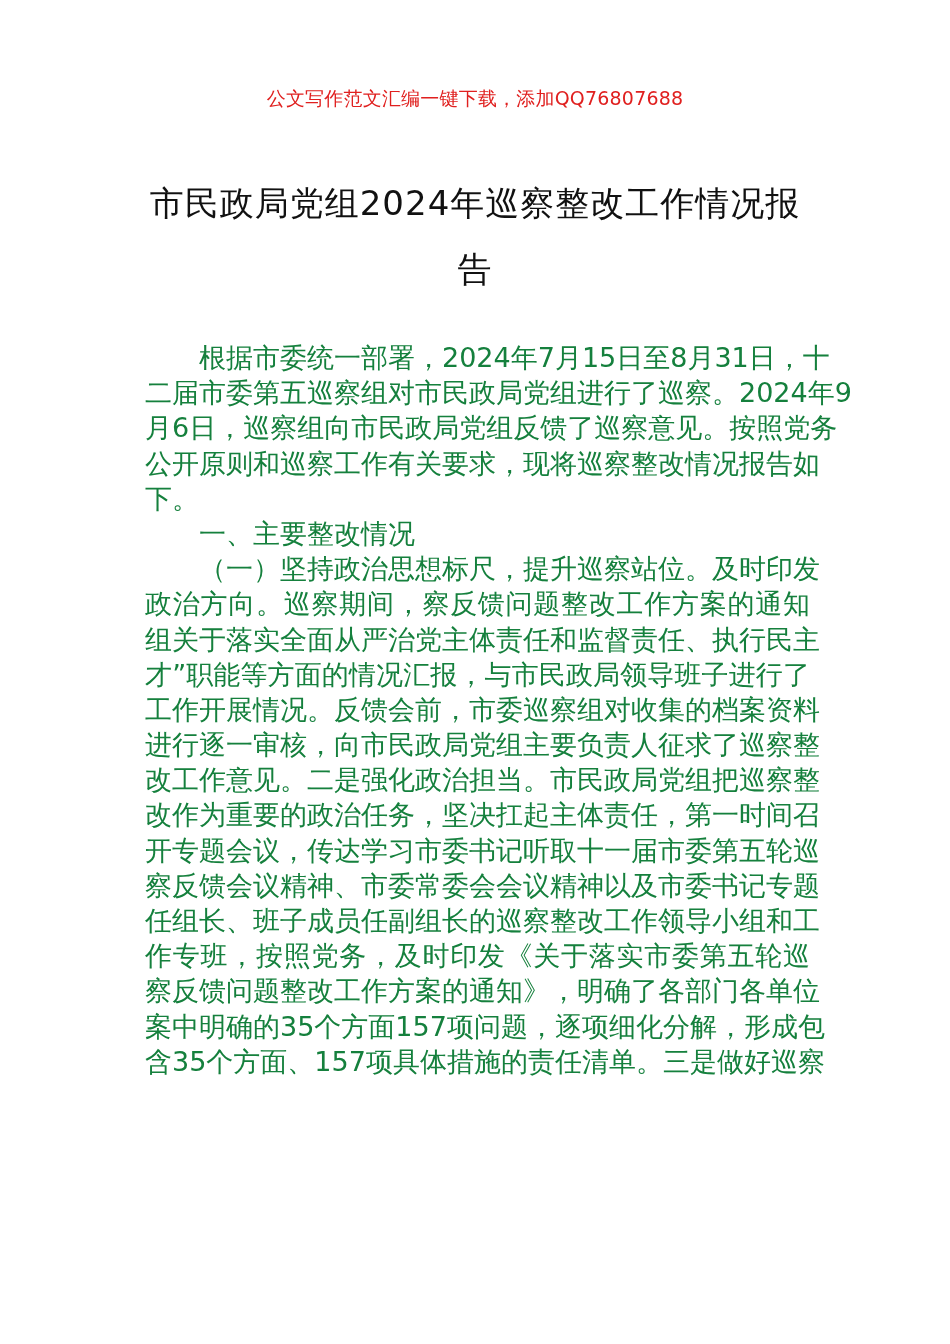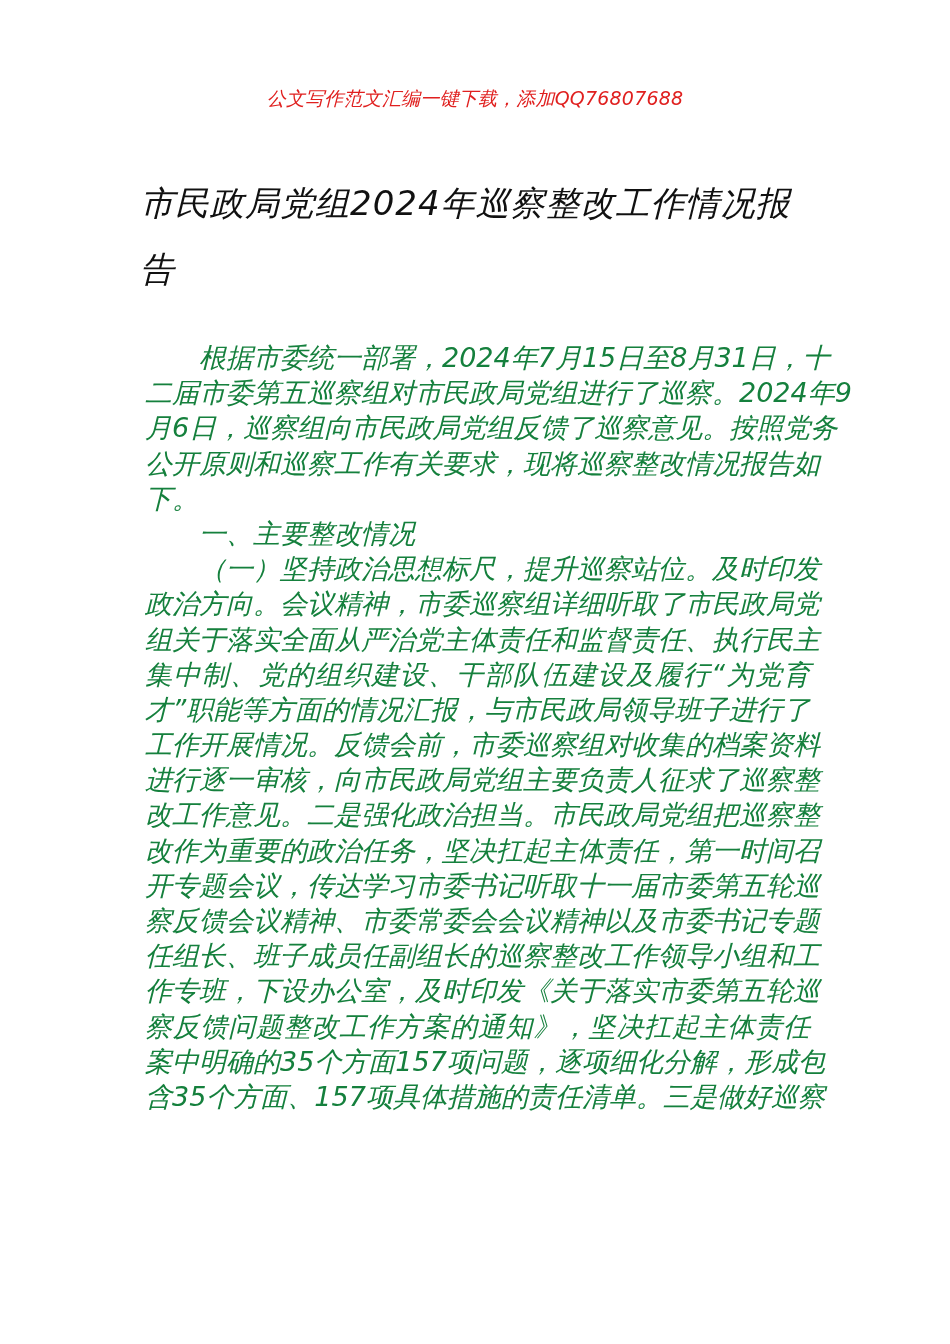"公文写作范文汇编一键下载，添加QQ76807688" .page { font-style: italic -> none }
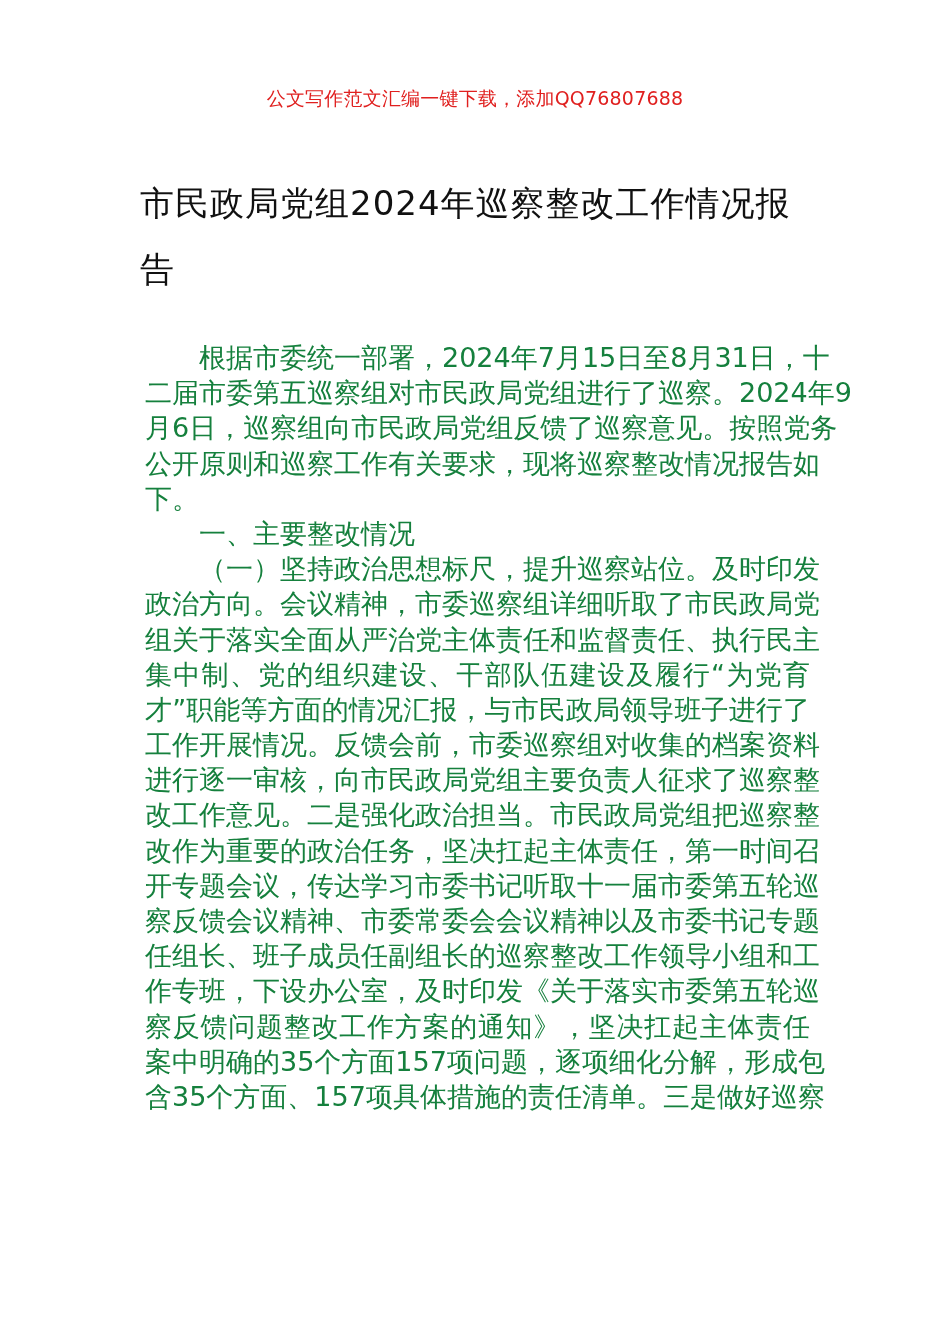"市民政局党组2024年巡察整改工作情况报" .title { text-align: none -> center }
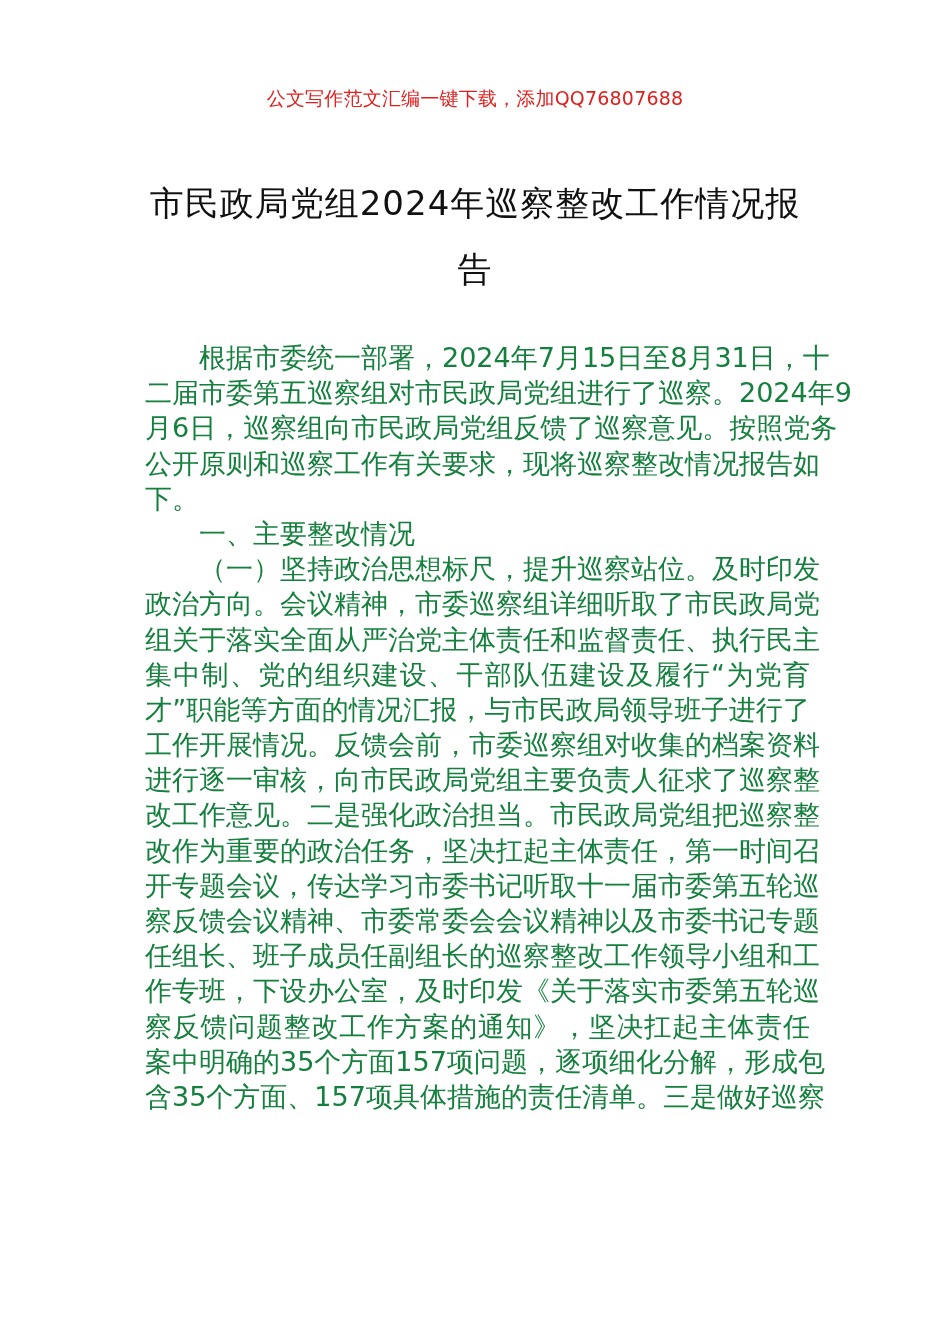"政治方向。会议精神，市委巡察组详细听取了市民政局党" div.line { text: 会议精神，市委巡察组详细听取了市民政局党 -> 巡察期间，察反馈问题整改工作方案的通知 }
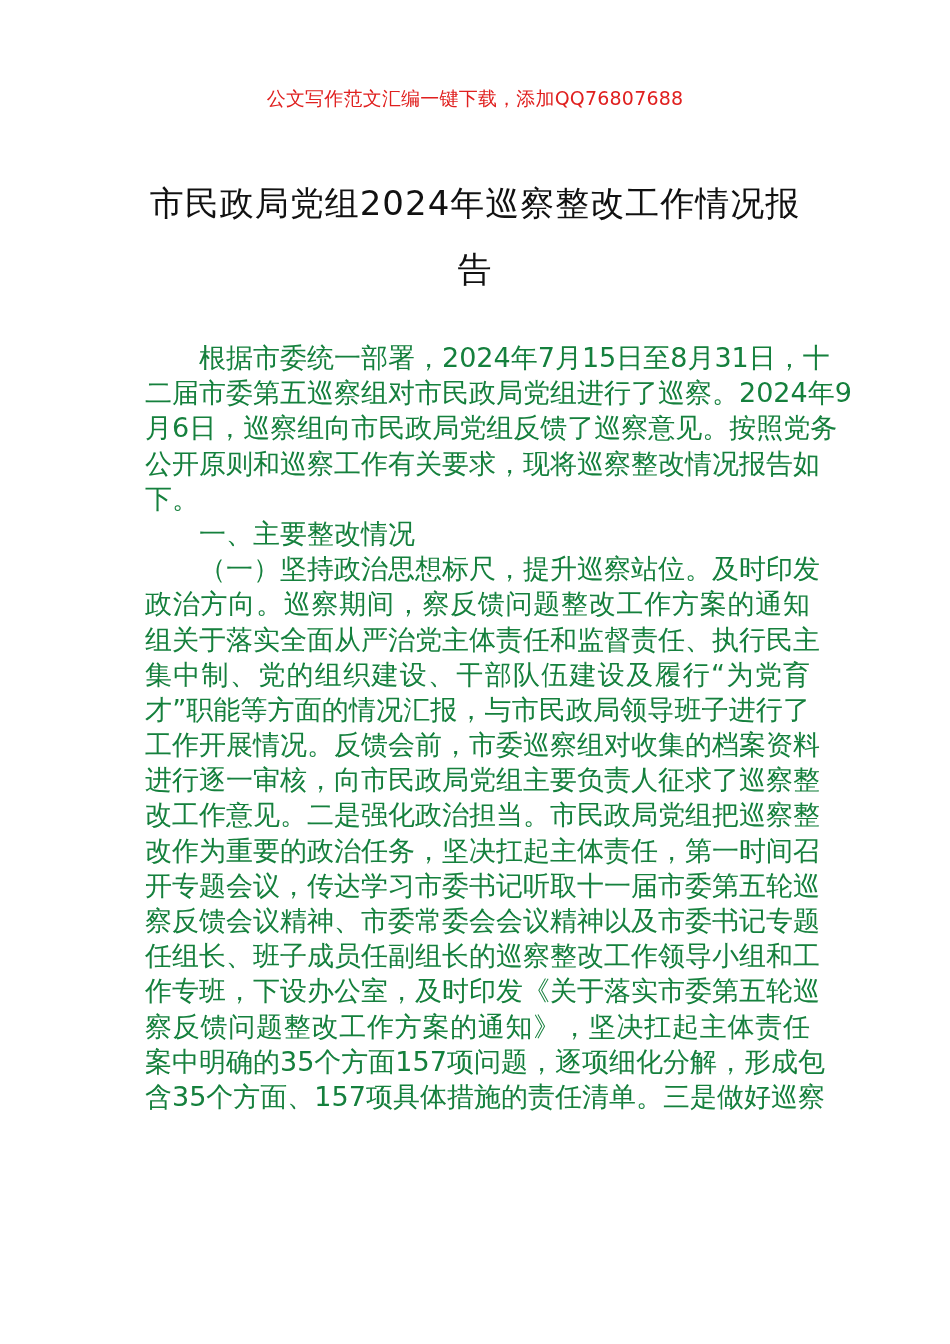"集中制、党的组织建设、干部队伍建设及履行“为党育" div.line { html: <div>集中制、党的组织建设、干部队伍建设及履行“为党育</div> -> none }
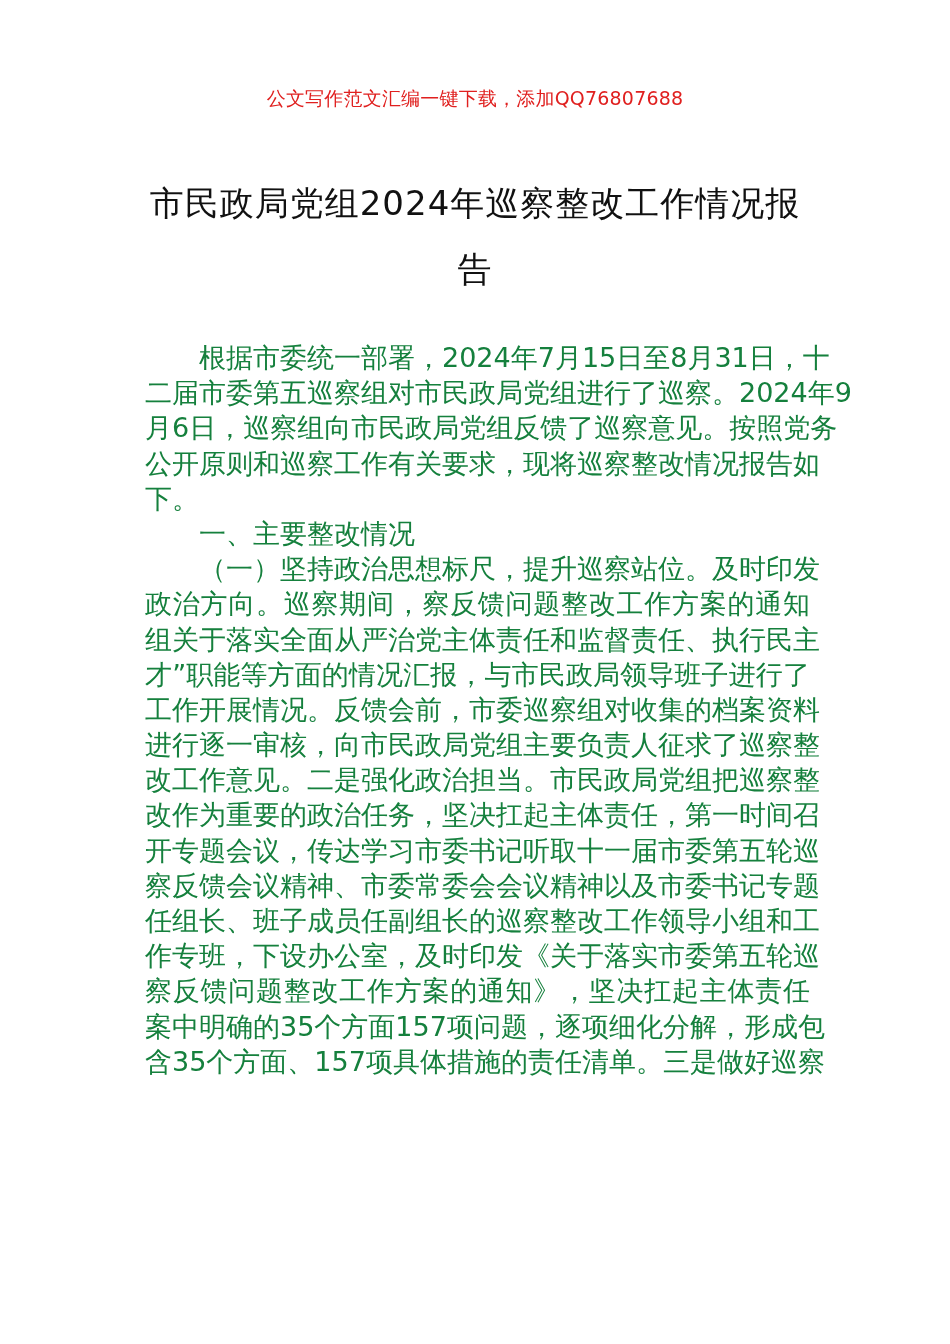"作专班，下设办公室，及时印发《关于落实市委第五轮巡" div.line { text: 下设办公室 -> 按照党务 }
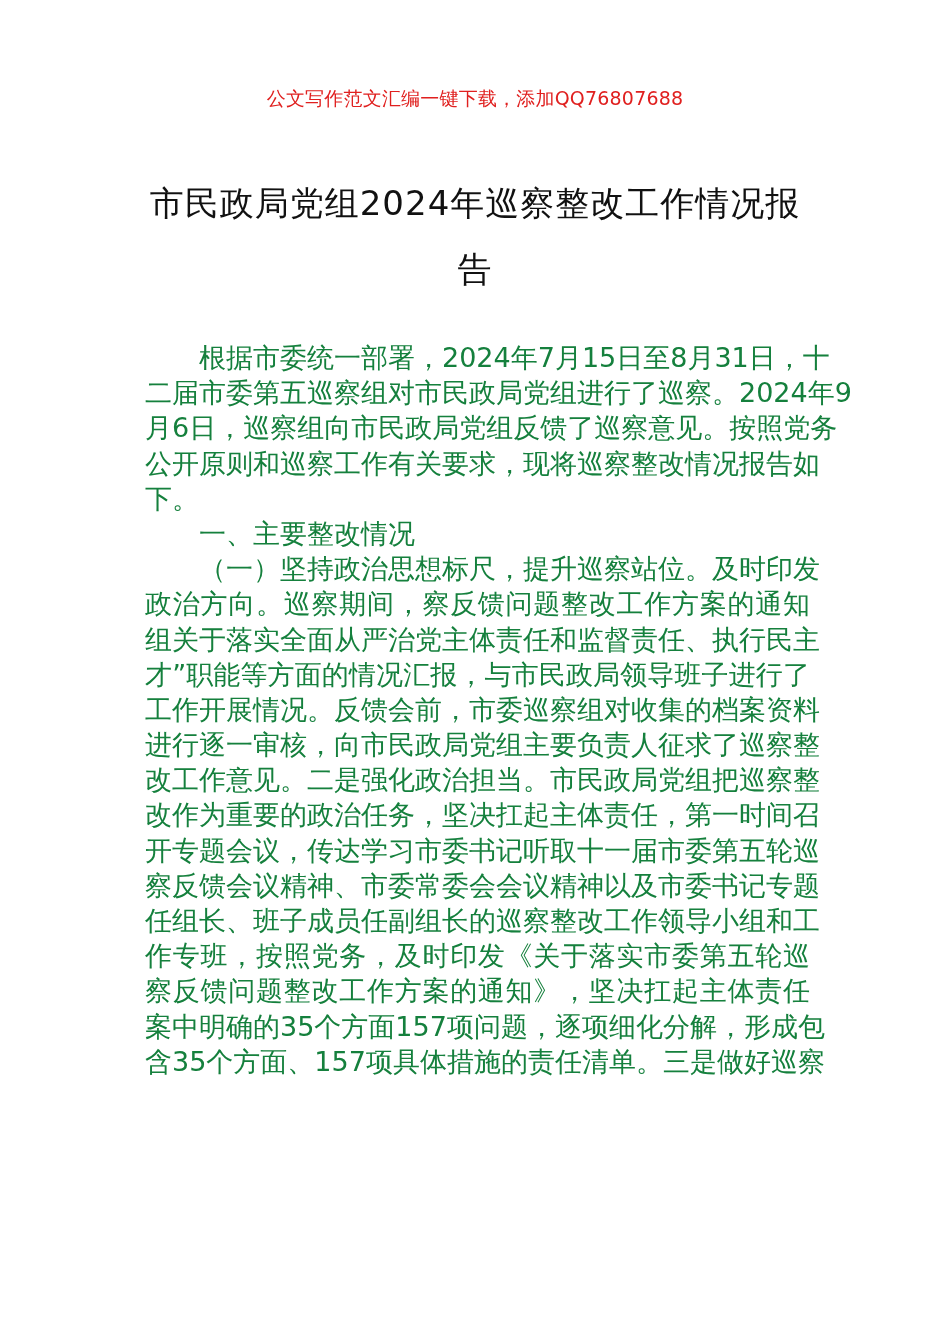"察反馈问题整改工作方案的通知》，坚决扛起主体责任" div.line { text: 坚决扛起主体责任 -> 明确了各部门各单位 }
